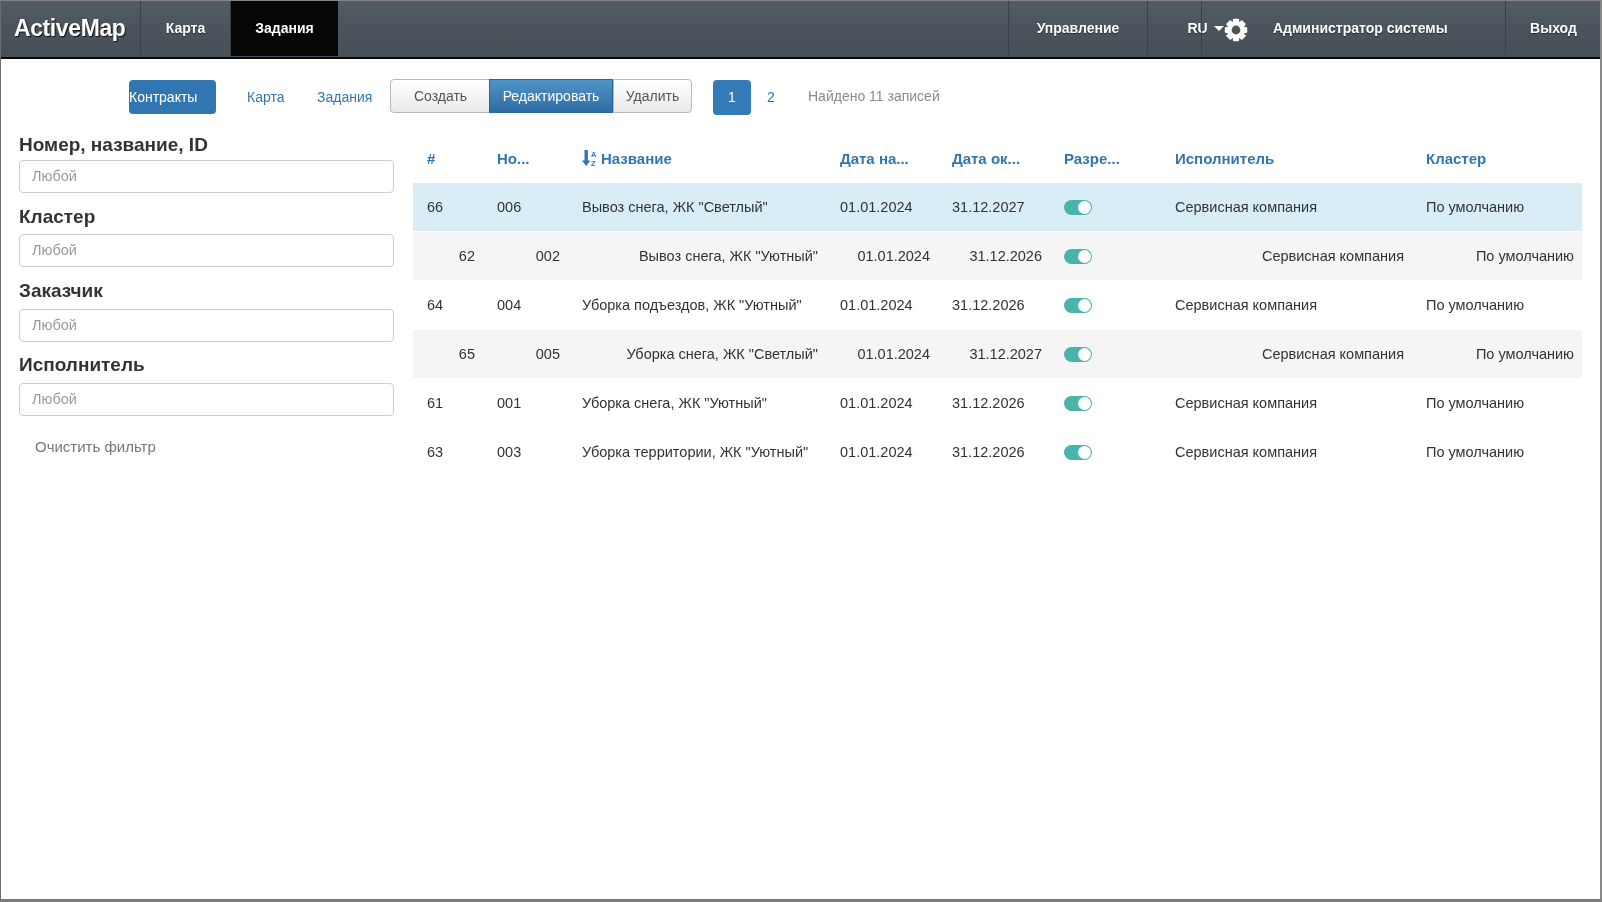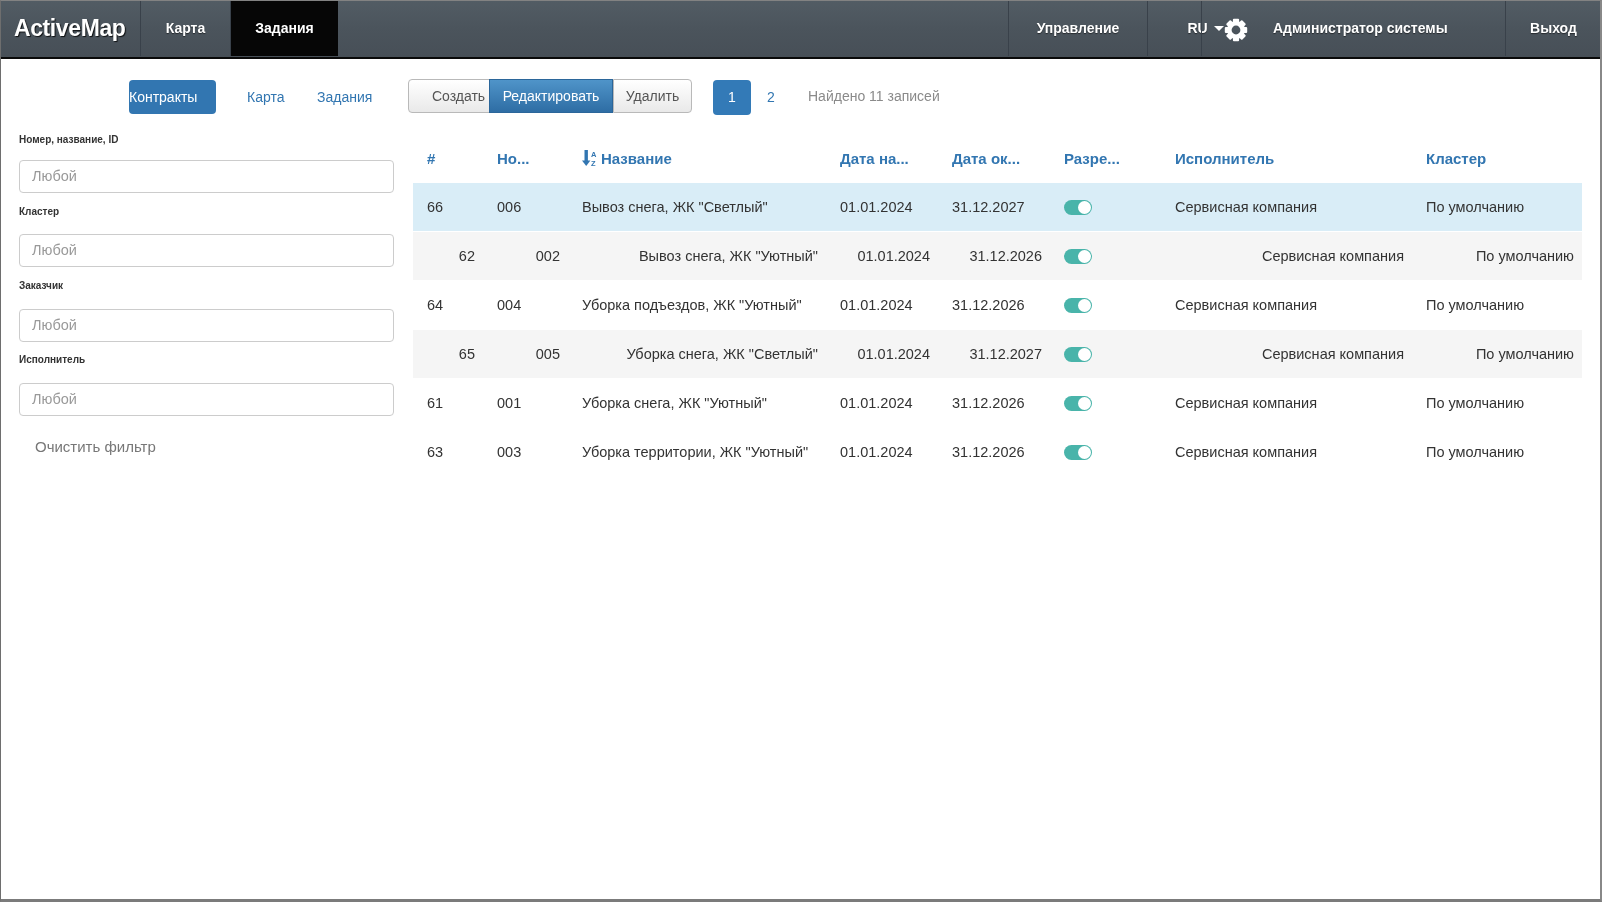"Создать" .btng .b1 { left: 407px -> 389px }
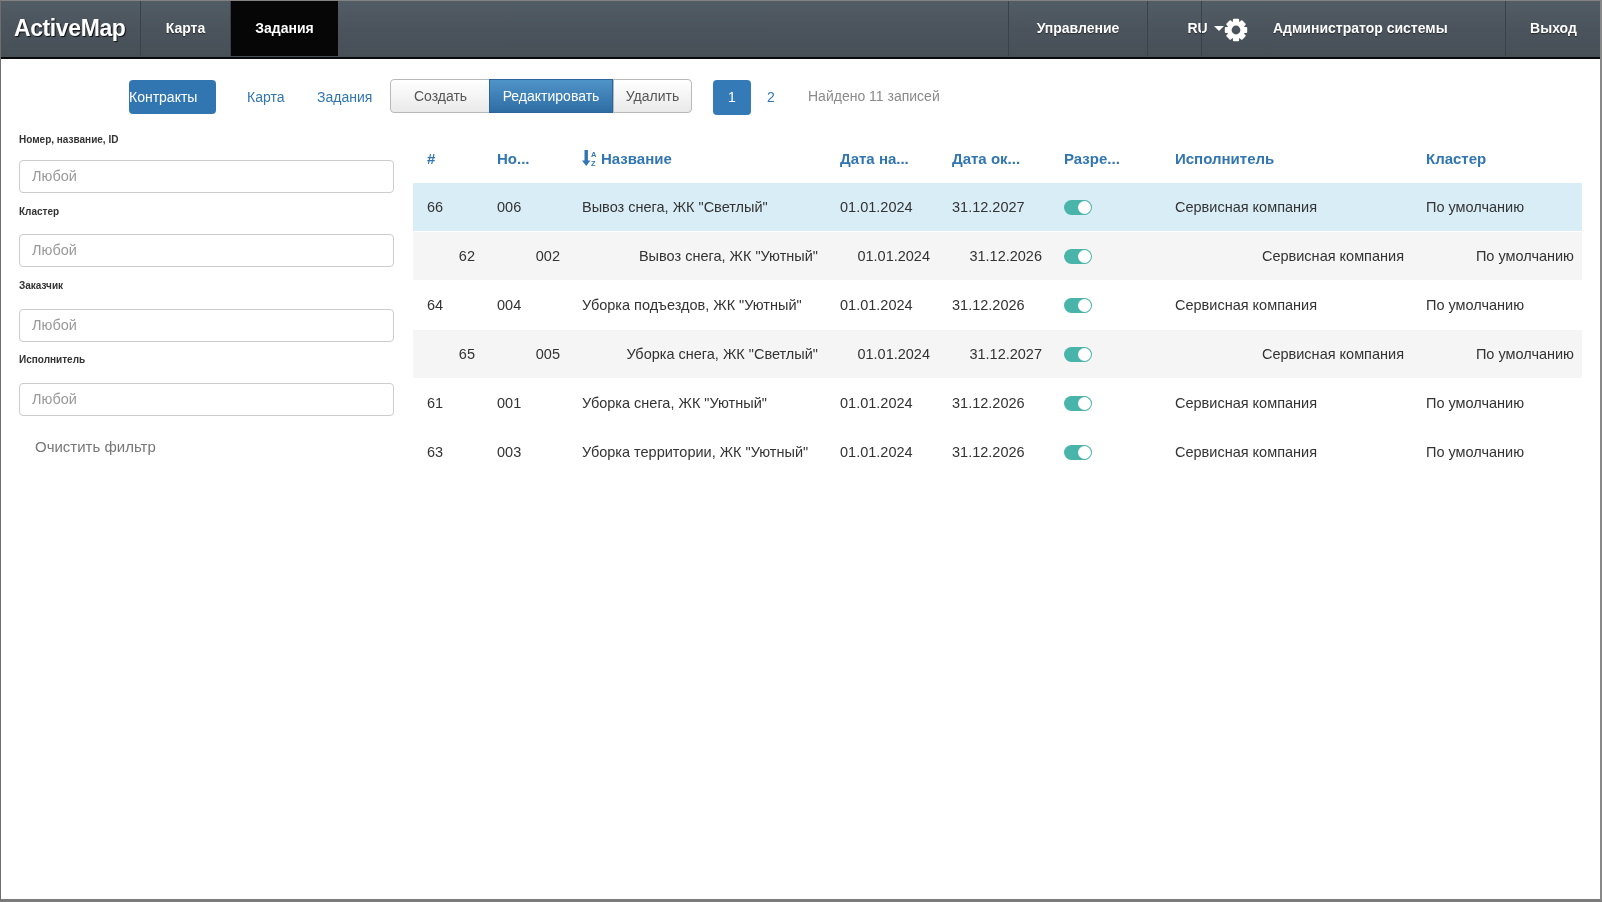"Номер, название, ID" .flabel { font-size: 10px -> 19px }
